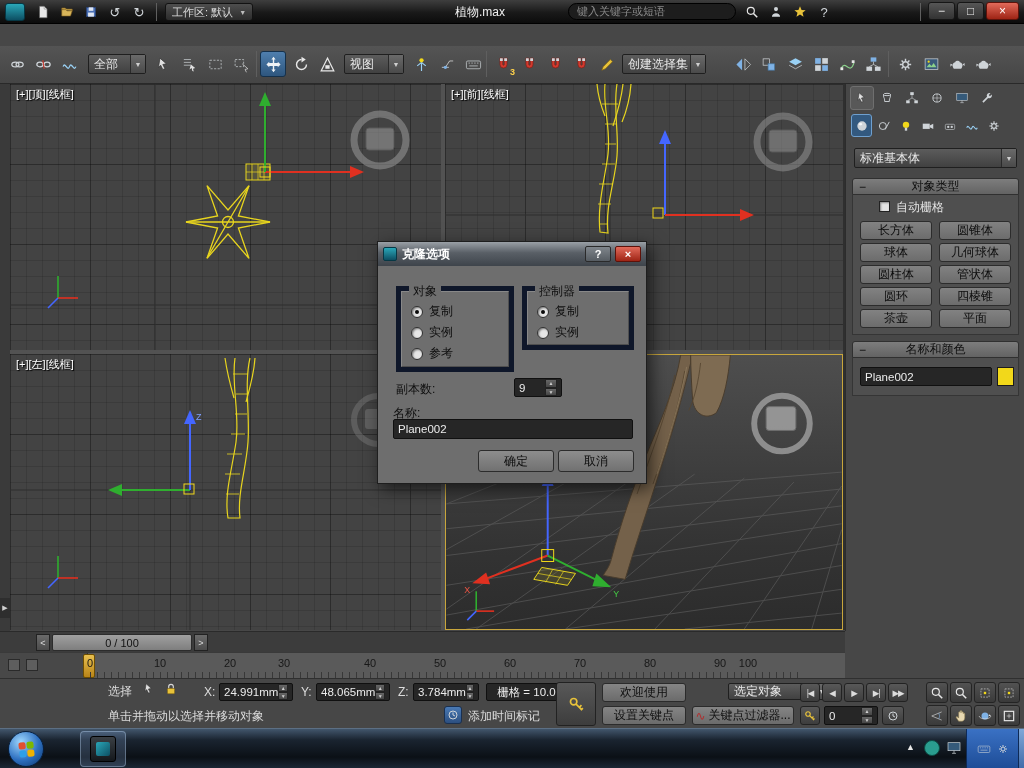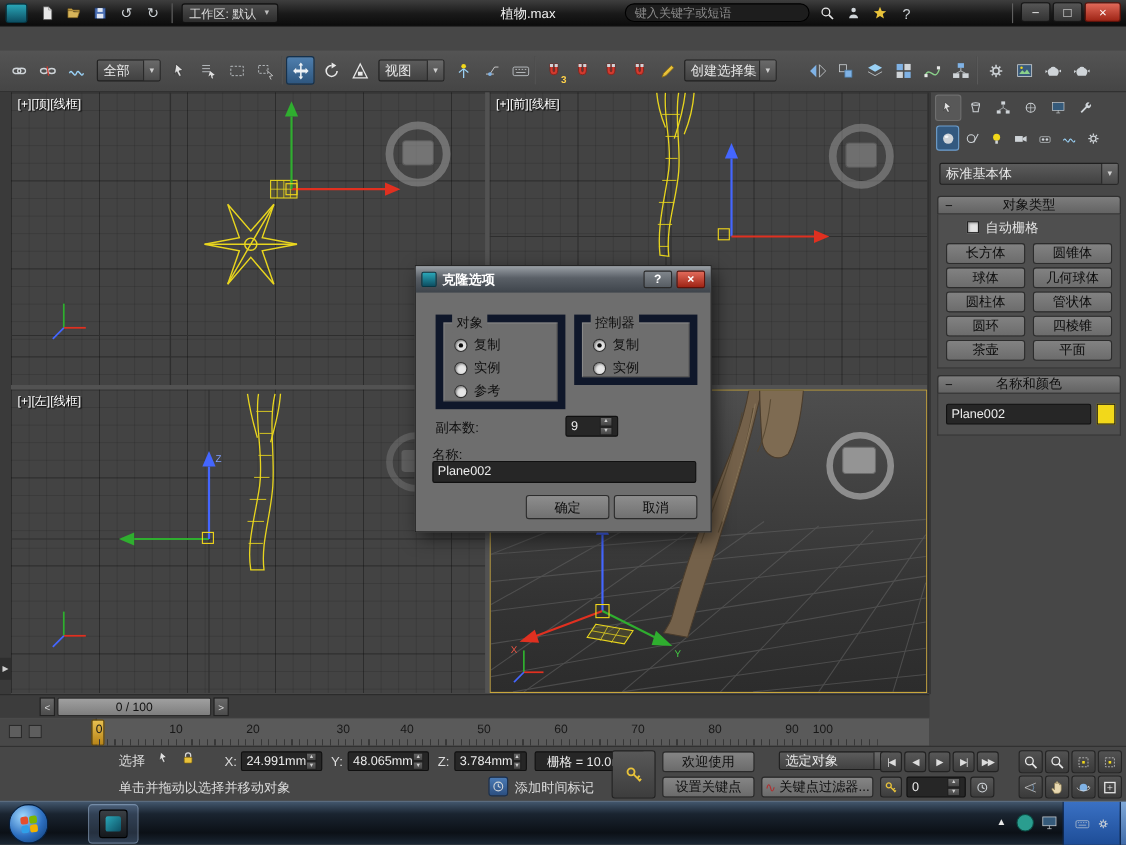"对象" .grp { border: 7px solid #0f172a -> 5px solid #0f172a }
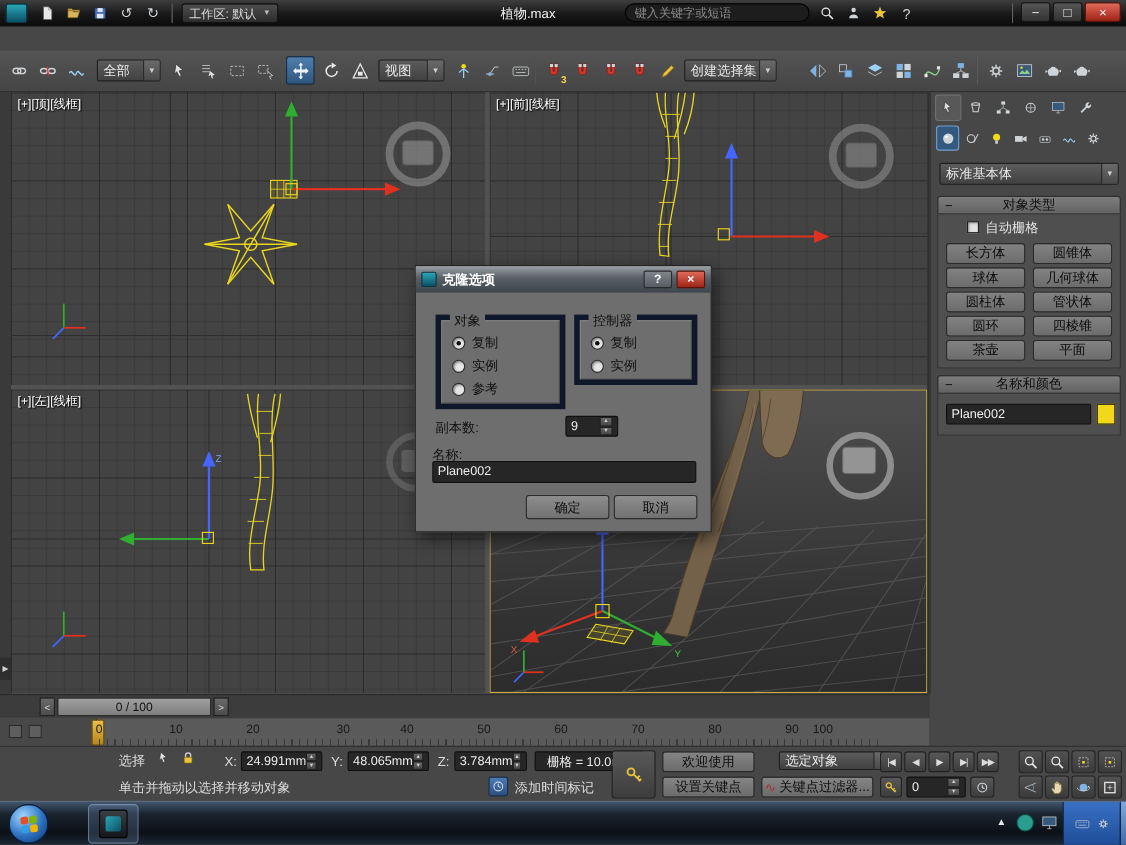"30" span.tick { left: 300px -> 272px }
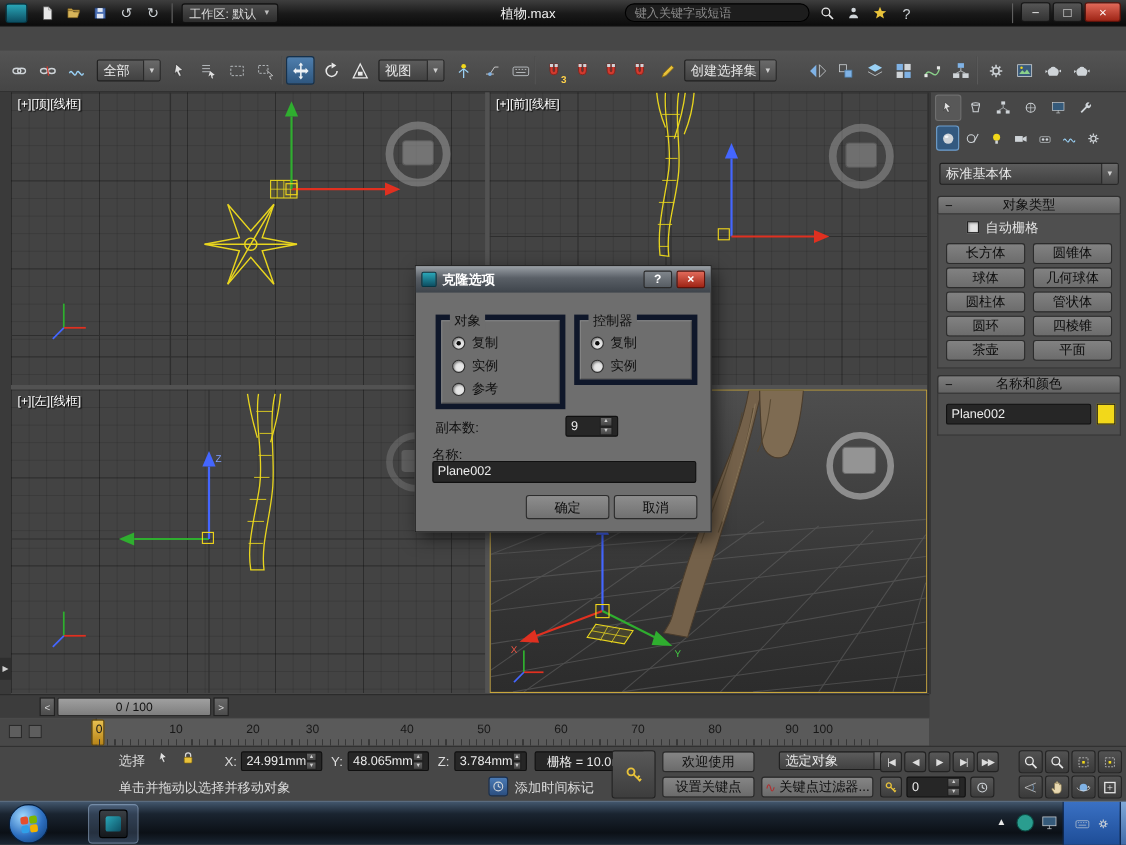"选定对象" div.a { left: 708px -> 728px }
